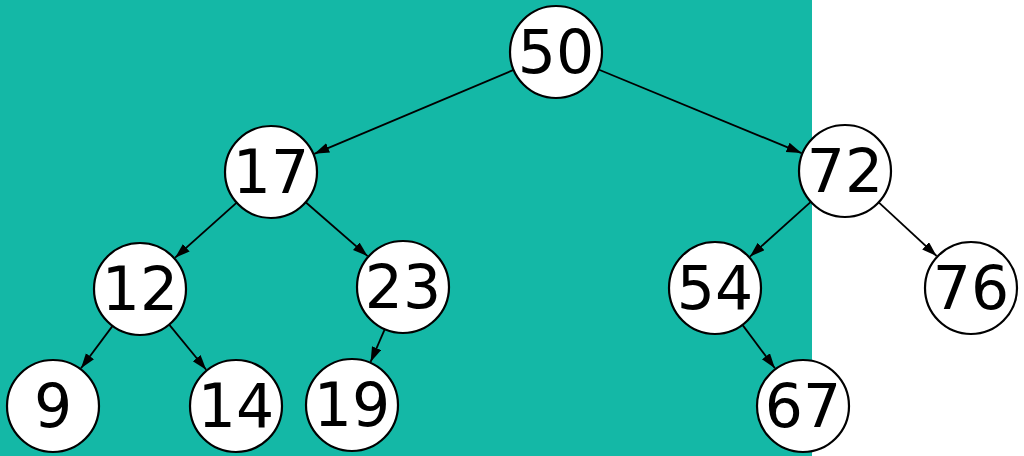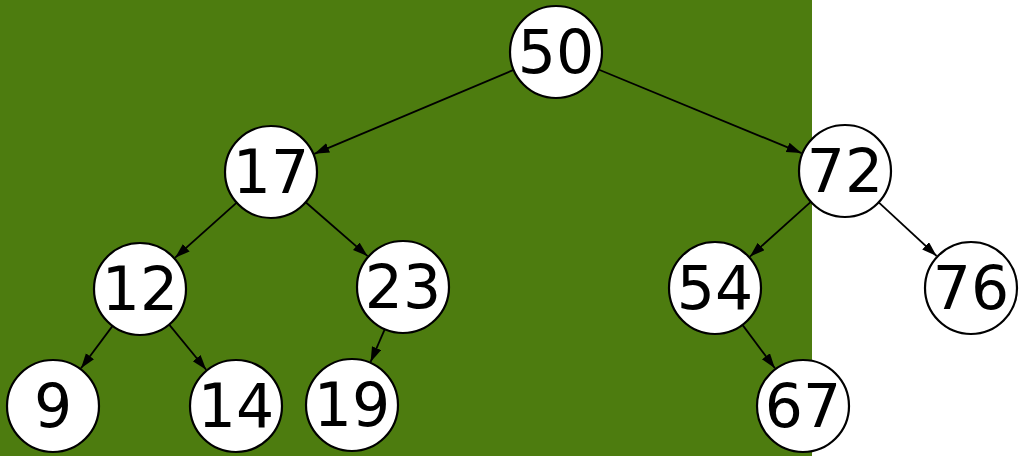"50" .stage { background: #4d7c0f -> #14b8a6 }
